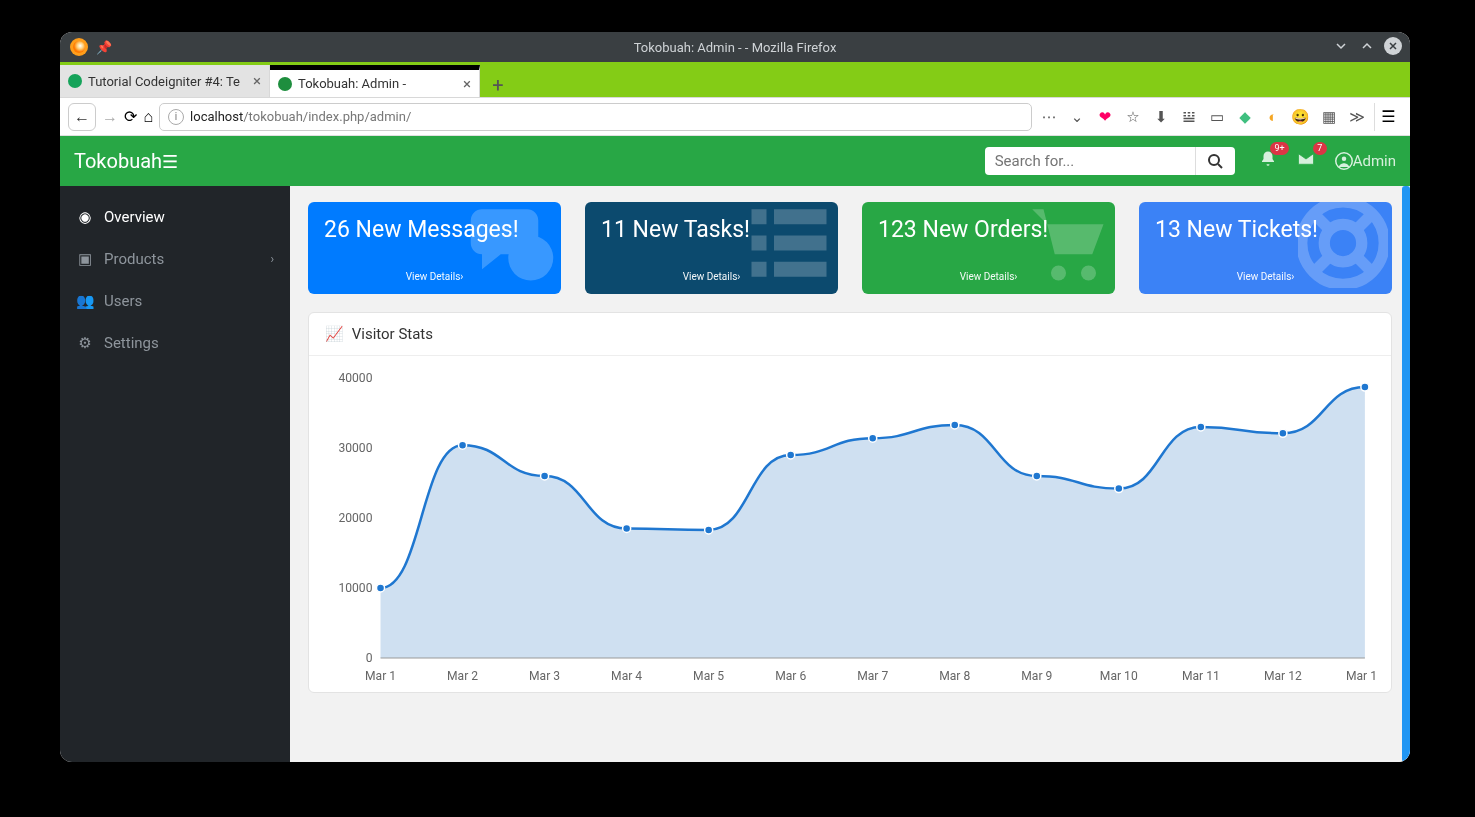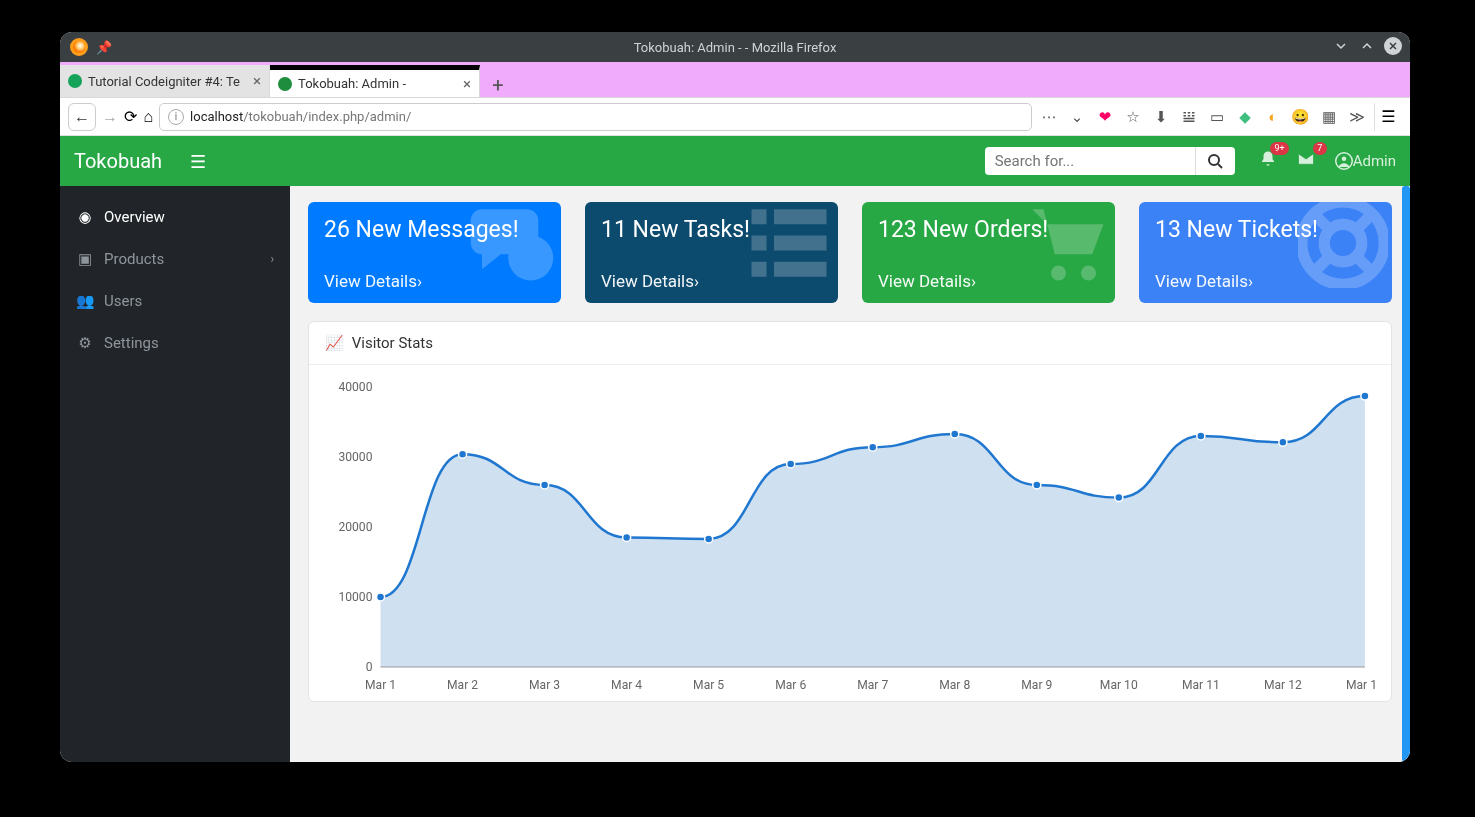"Tutorial Codeigniter #4: Te" .tabstrip { background: #f0abfc -> #84cc16 }
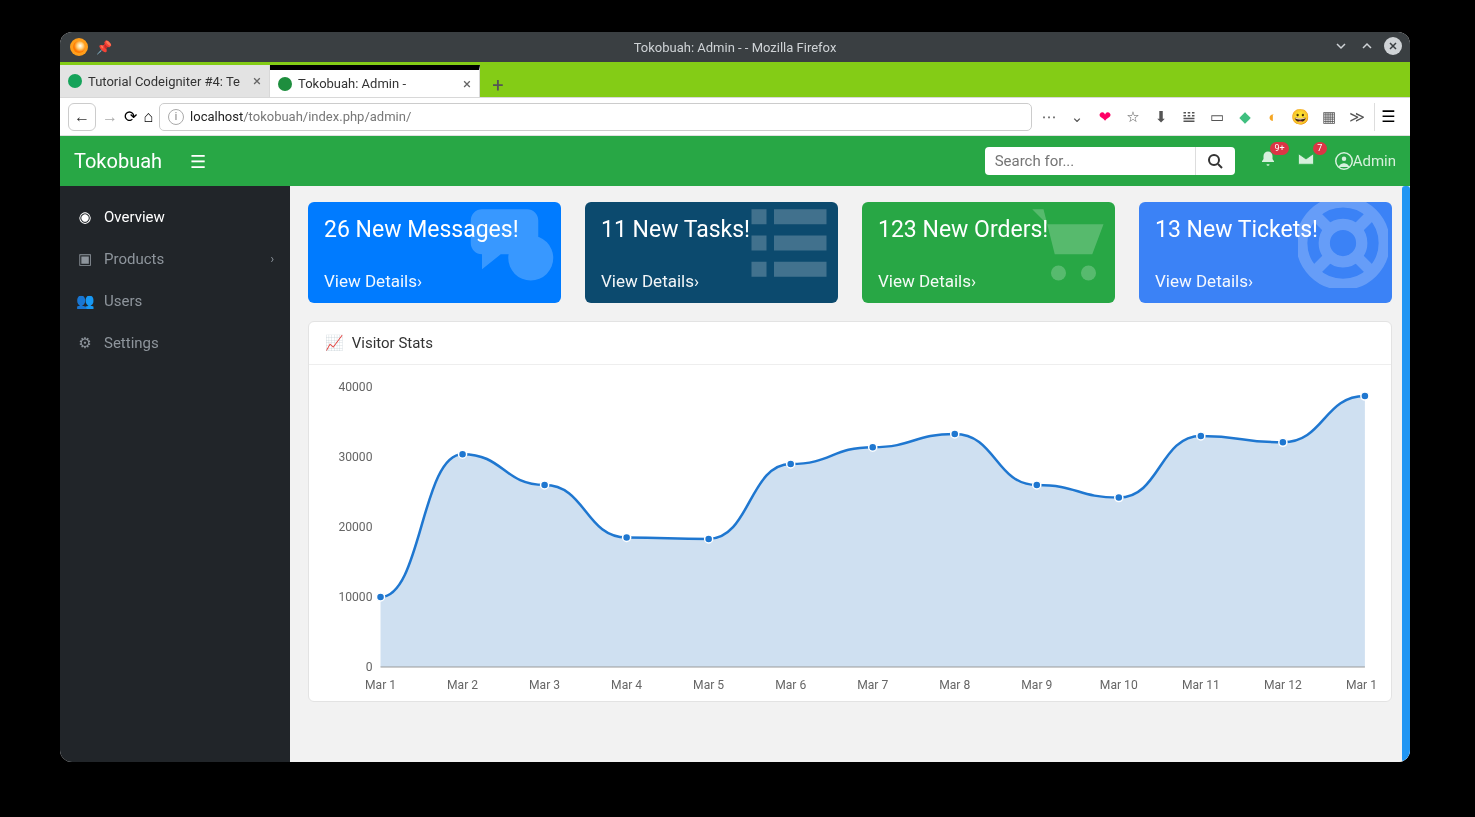"Tokobuah" .brand { margin-right: 28px -> 0 }
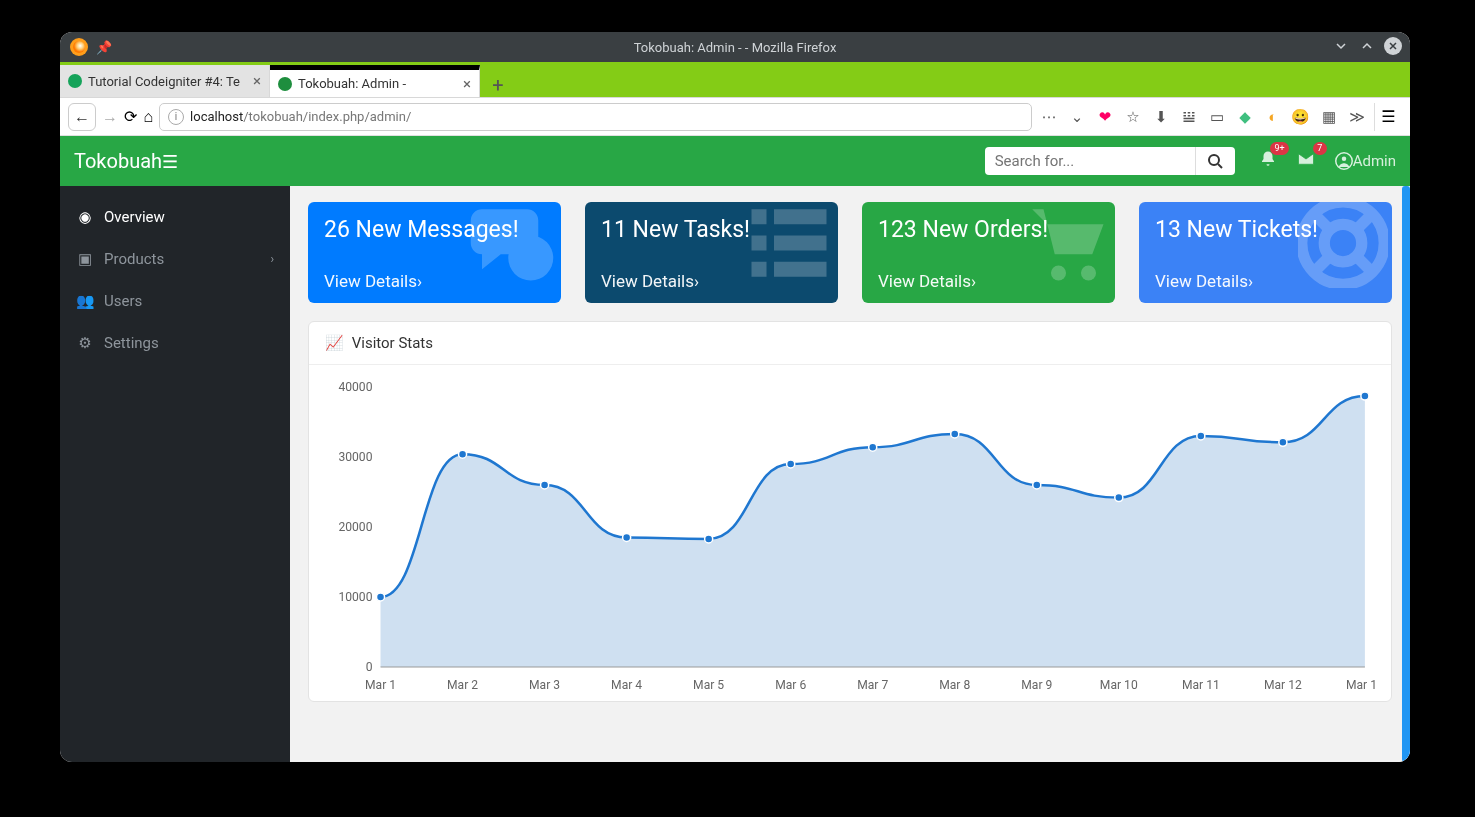"View Details" .card .cfoot { font-size: 17px -> 10px; justify-content: flex-start -> center }
